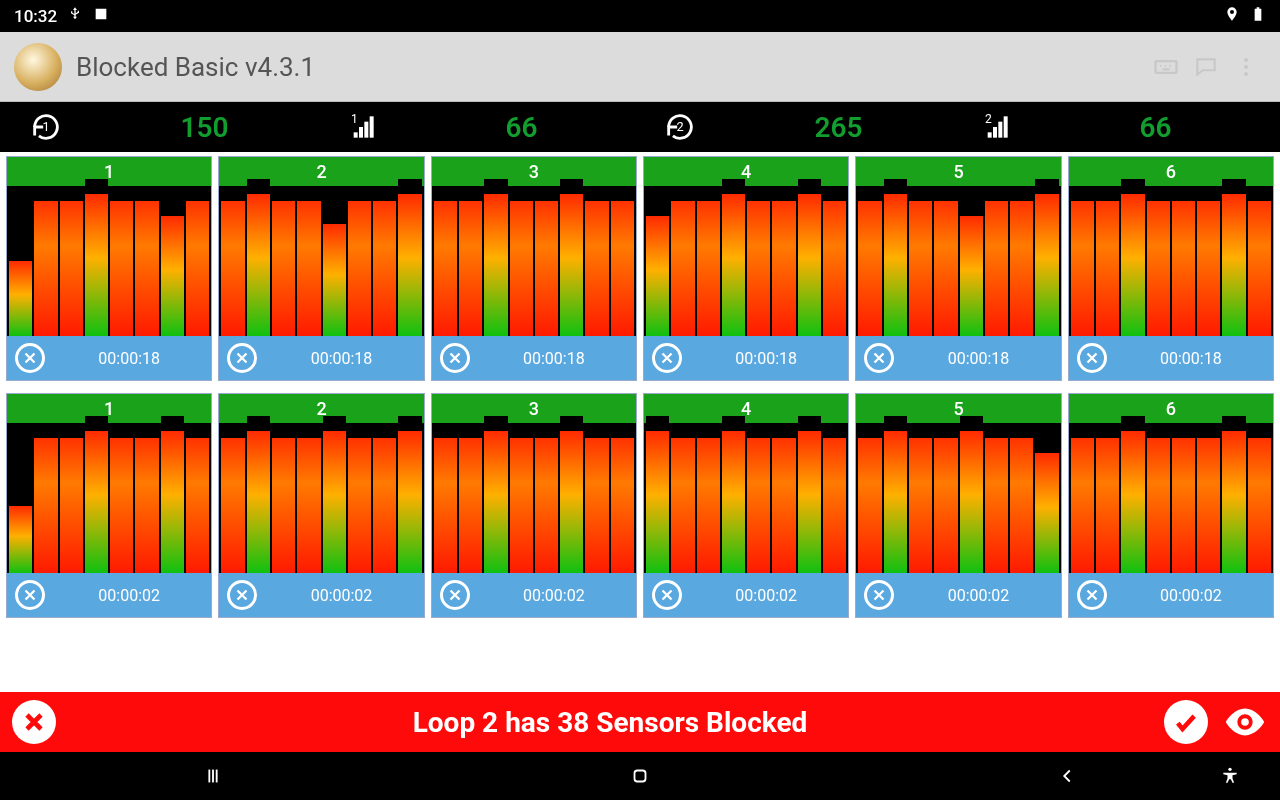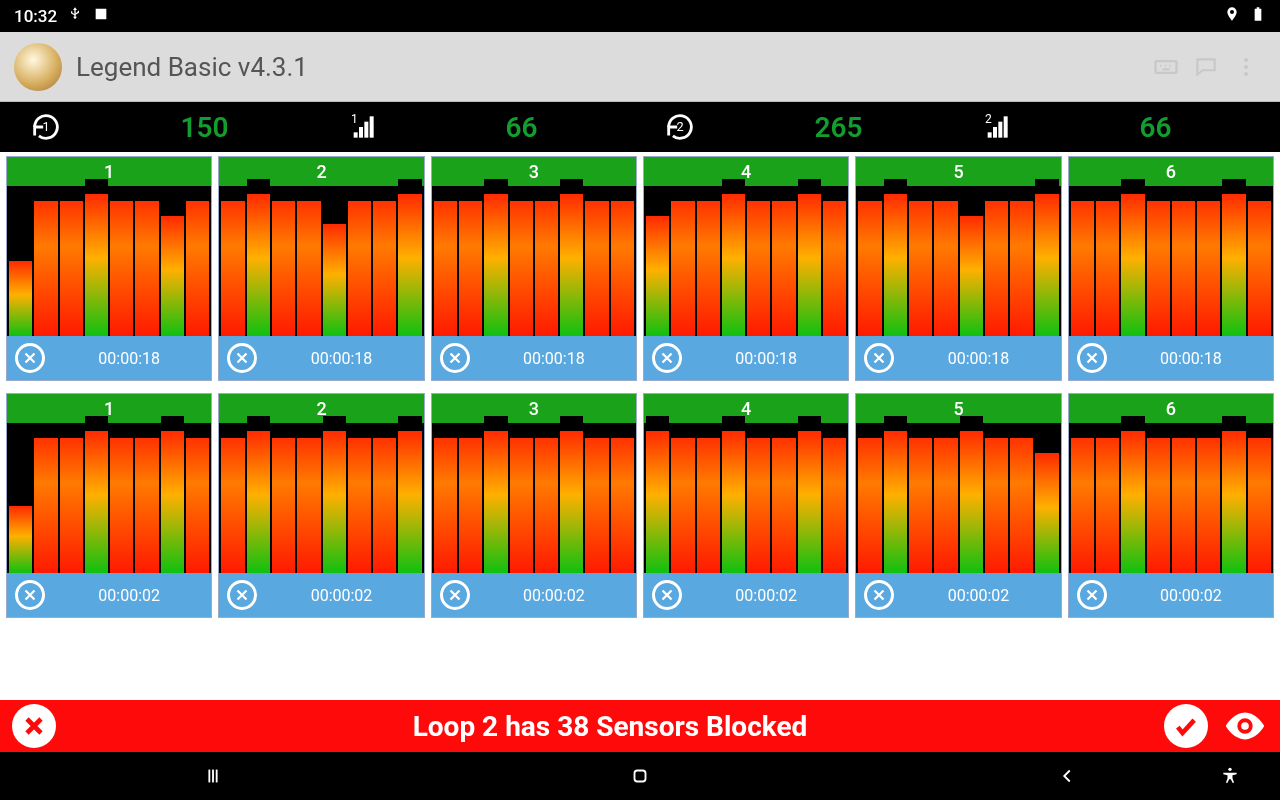"Legend Basic v4.3.1" div.apptitle { text: Legend -> Blocked }
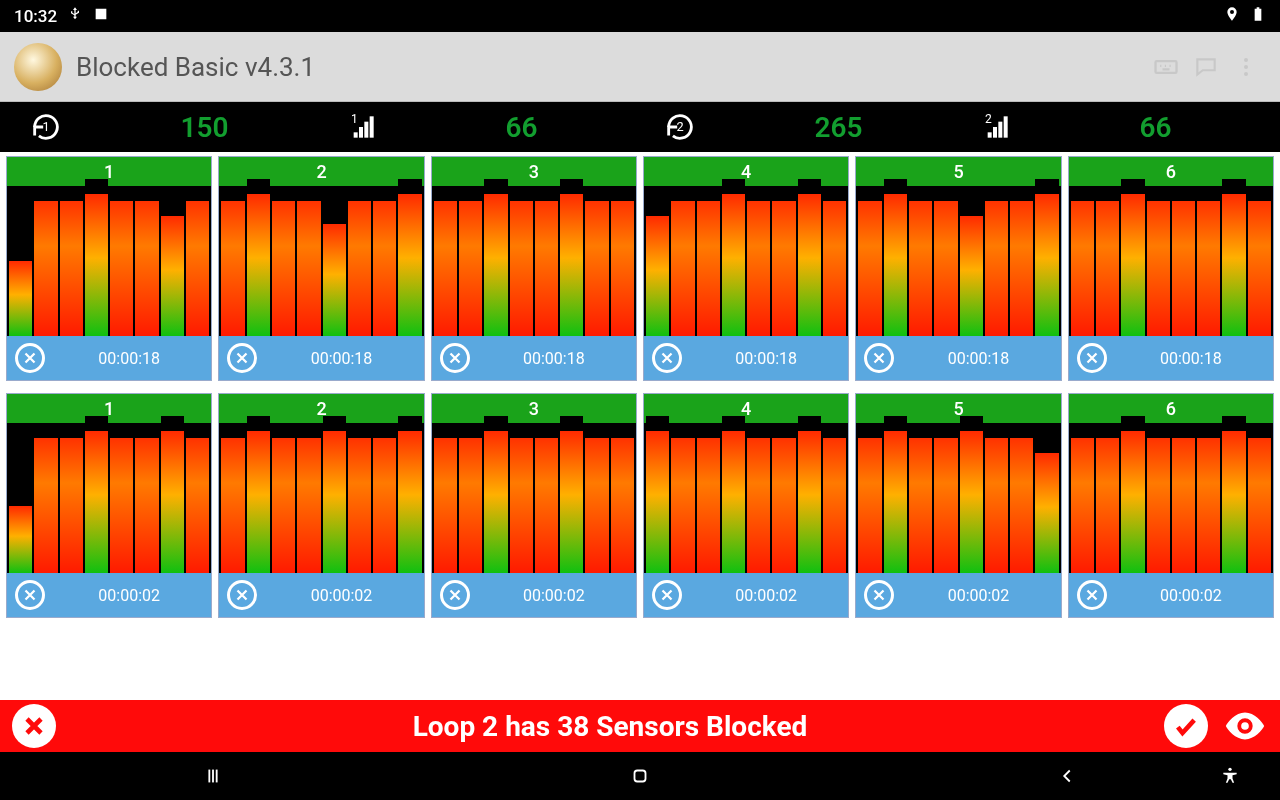"Loop 2 has 38 Sensors" .alert { height: 52px -> 60px }
